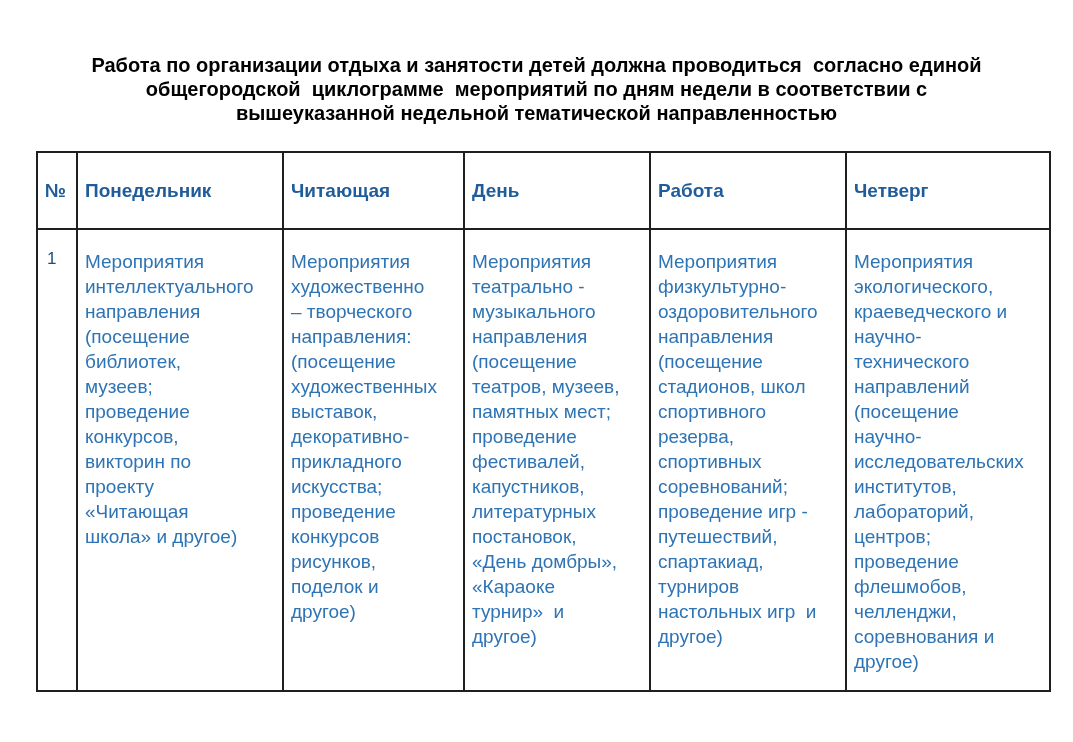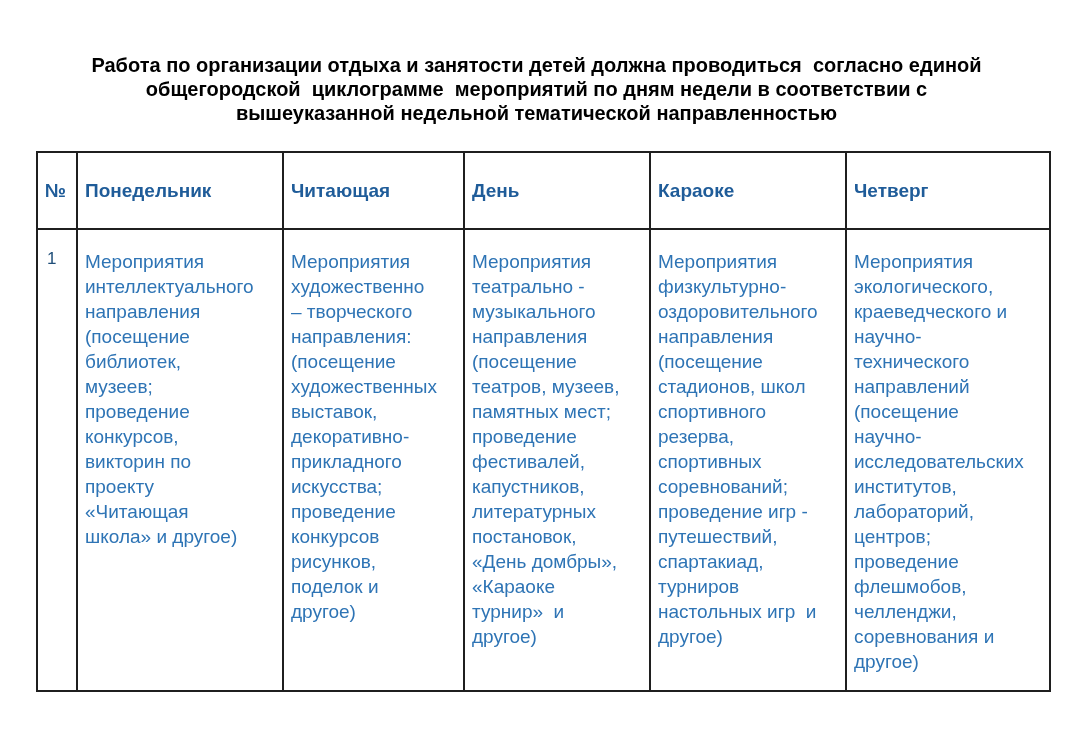"Караоке" th { text: Караоке -> Работа }
